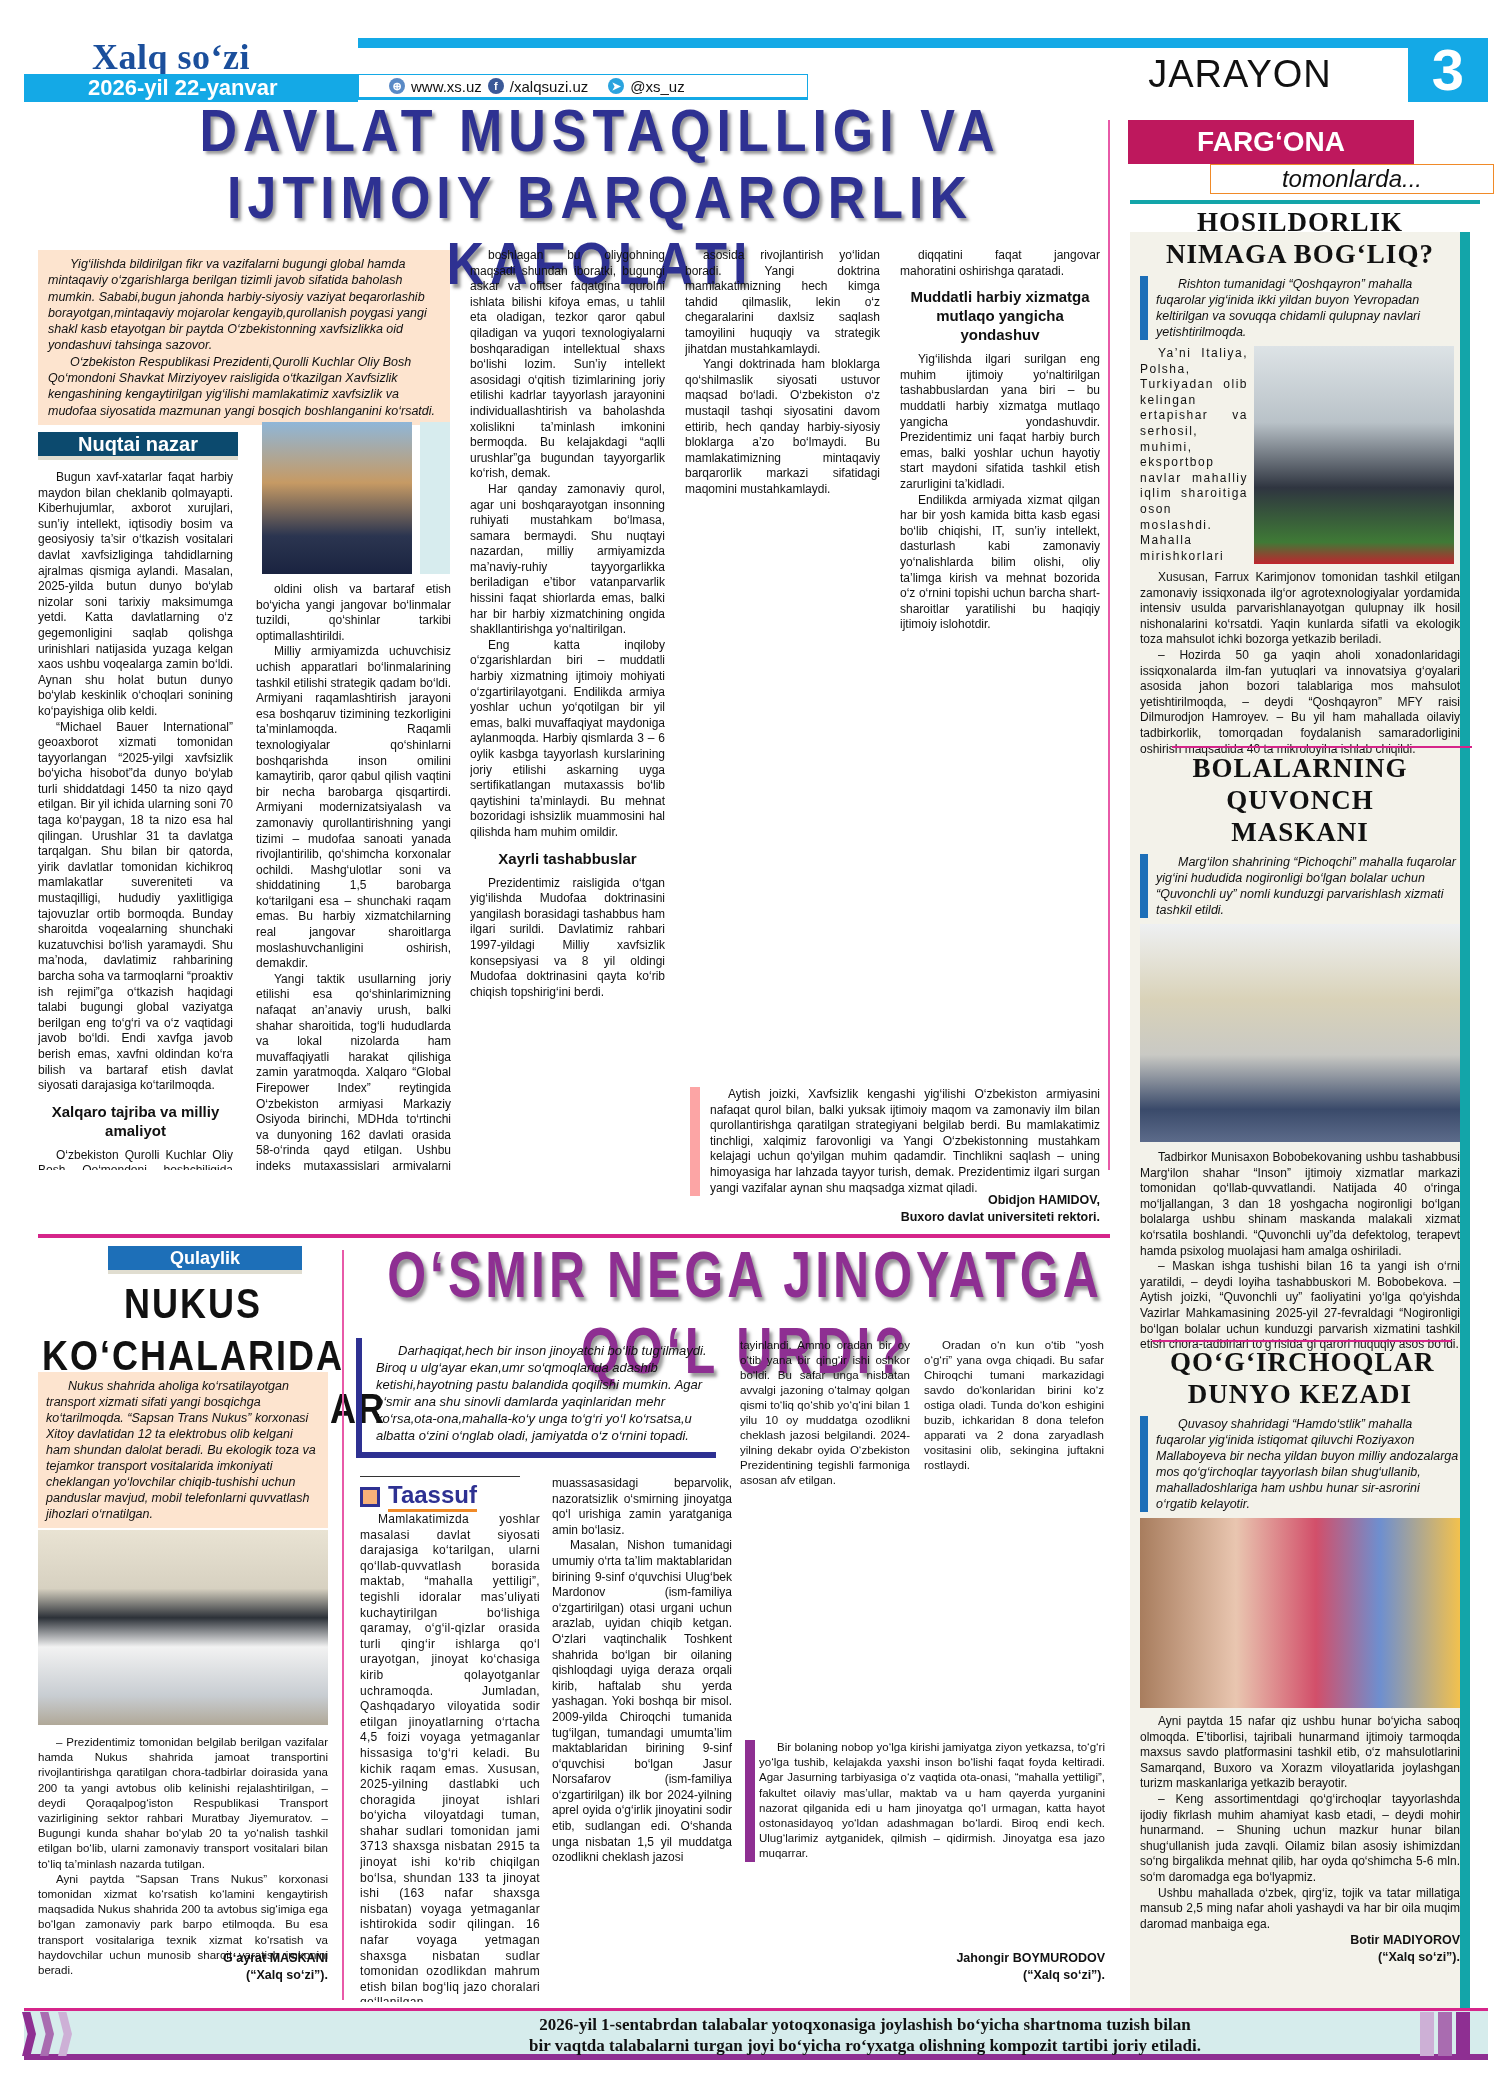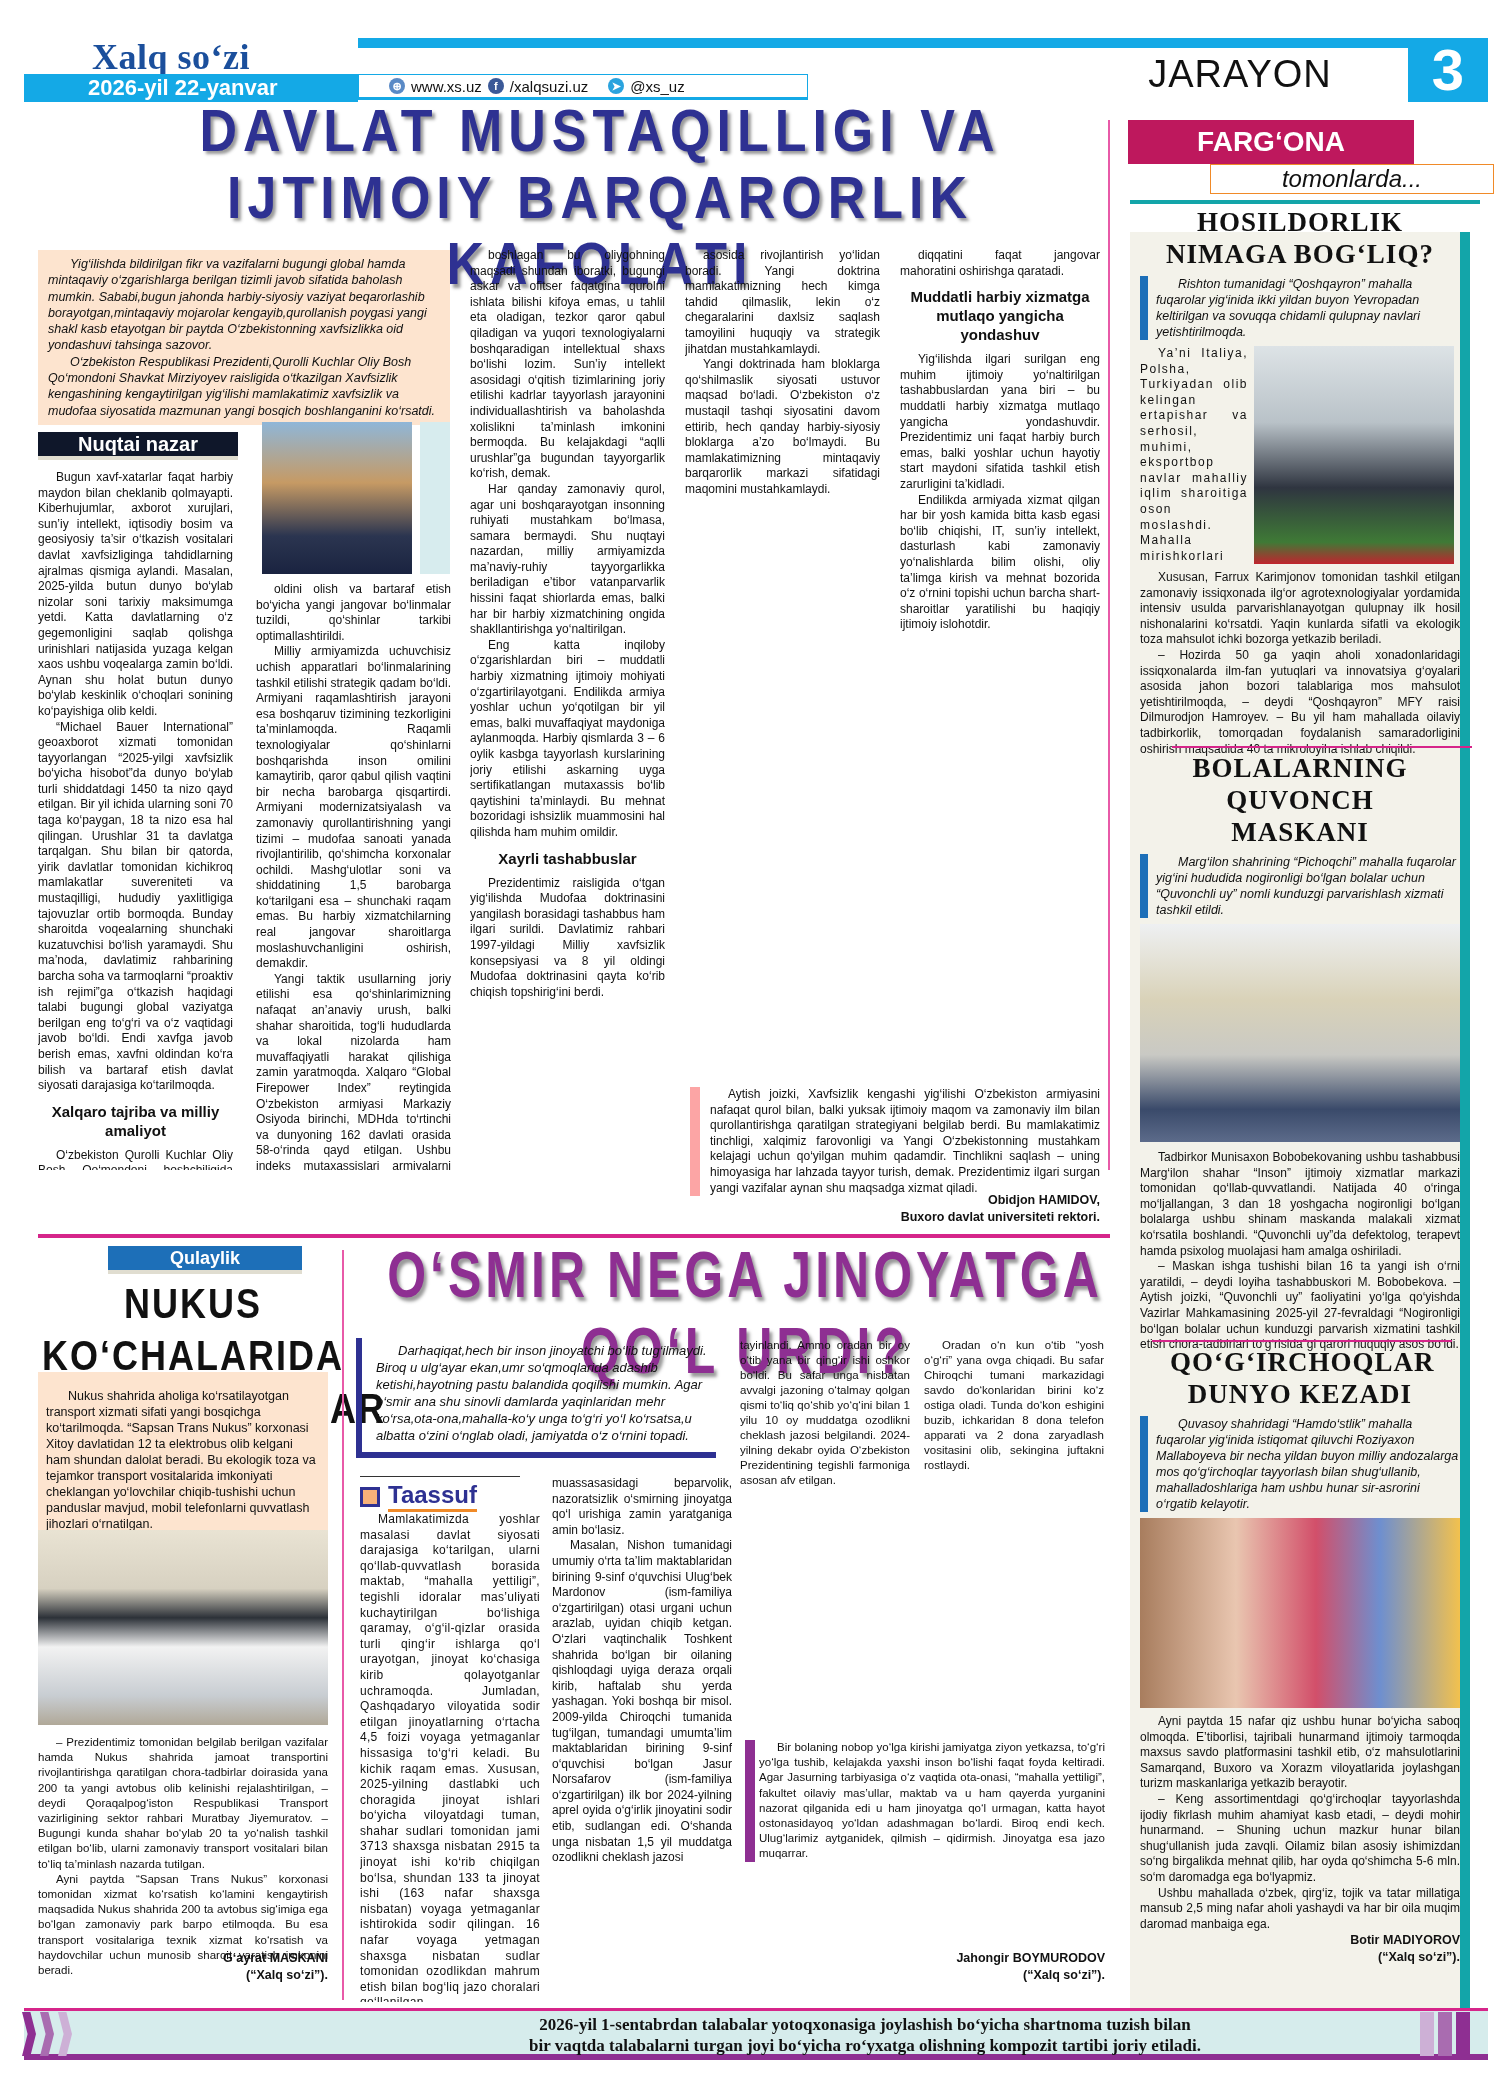"Nuqtai nazar" .rubric { background: #0f172a -> #0c4a6e }
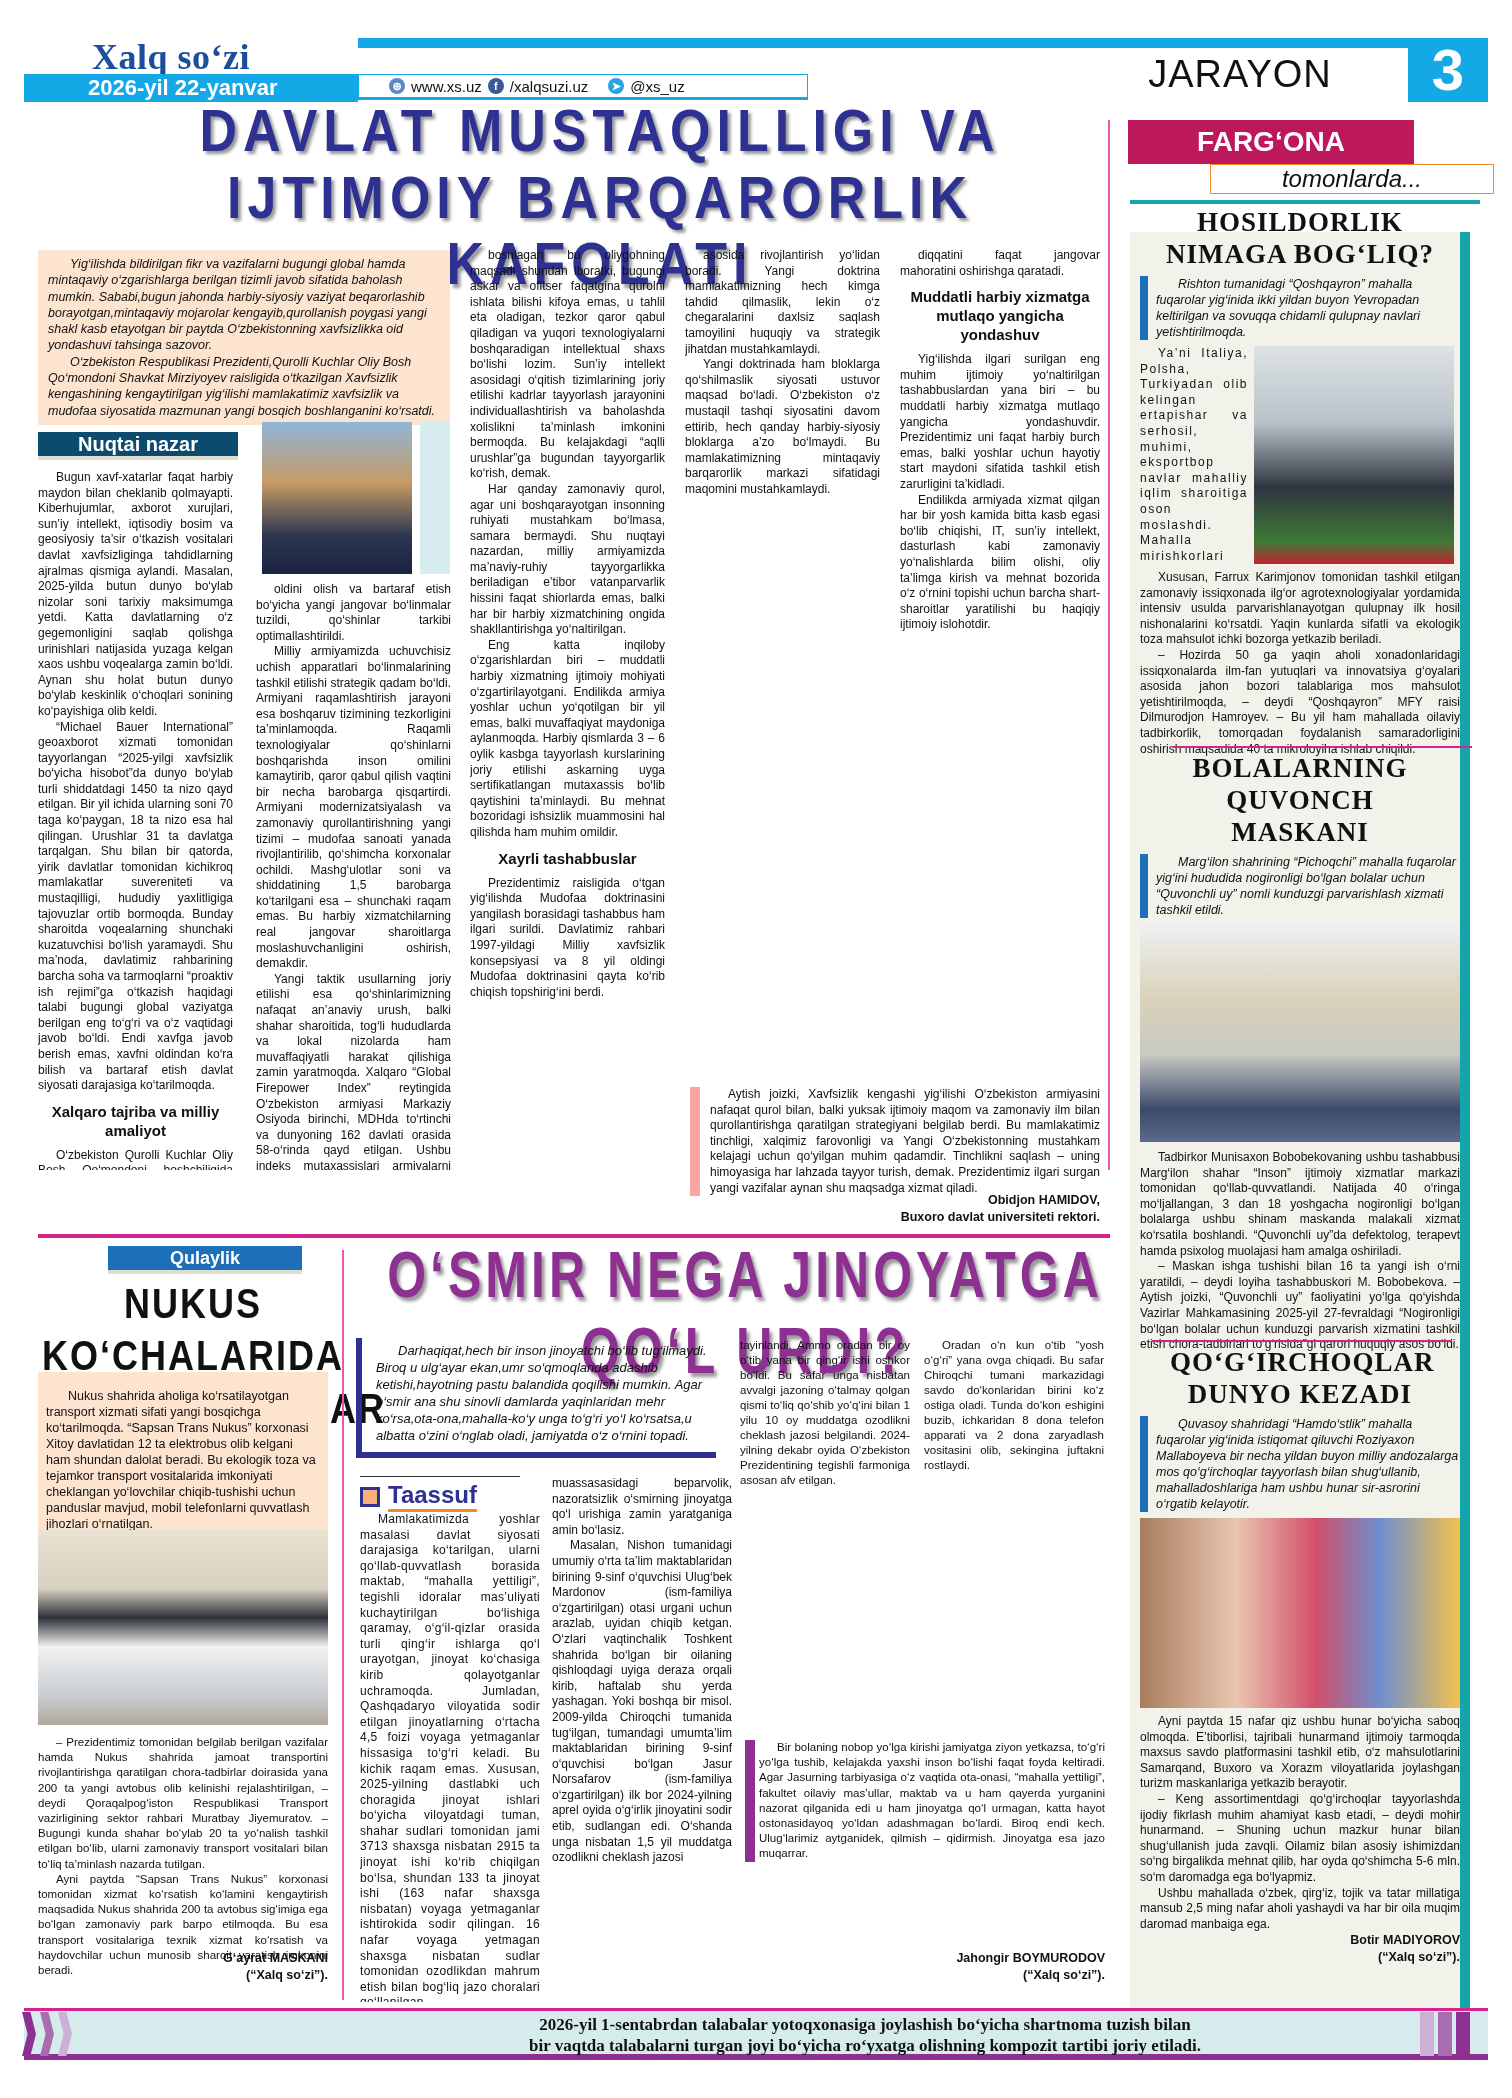"Nukus shahrida aholiga ko‘rsatilayotgan" div.abs { font-style: none -> italic; padding: 16px 8px -> 6px 8px }
